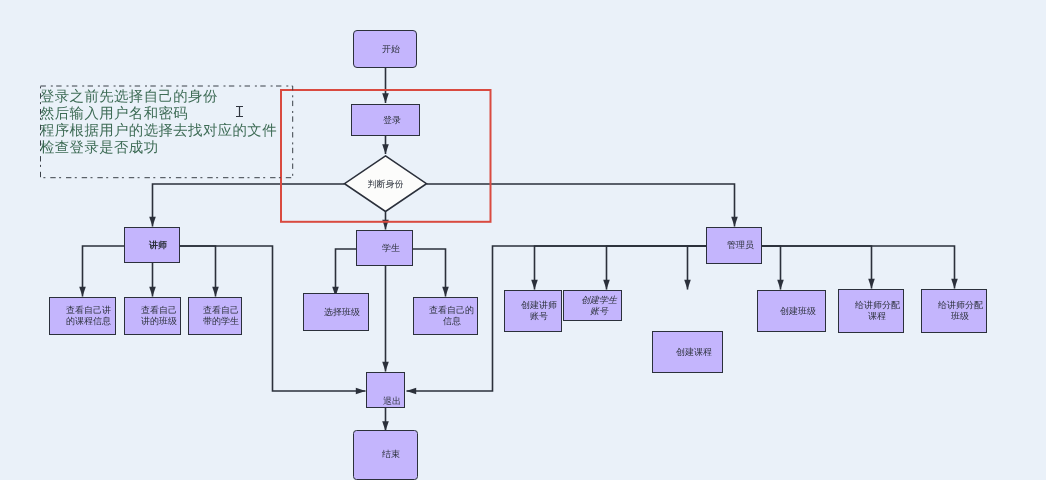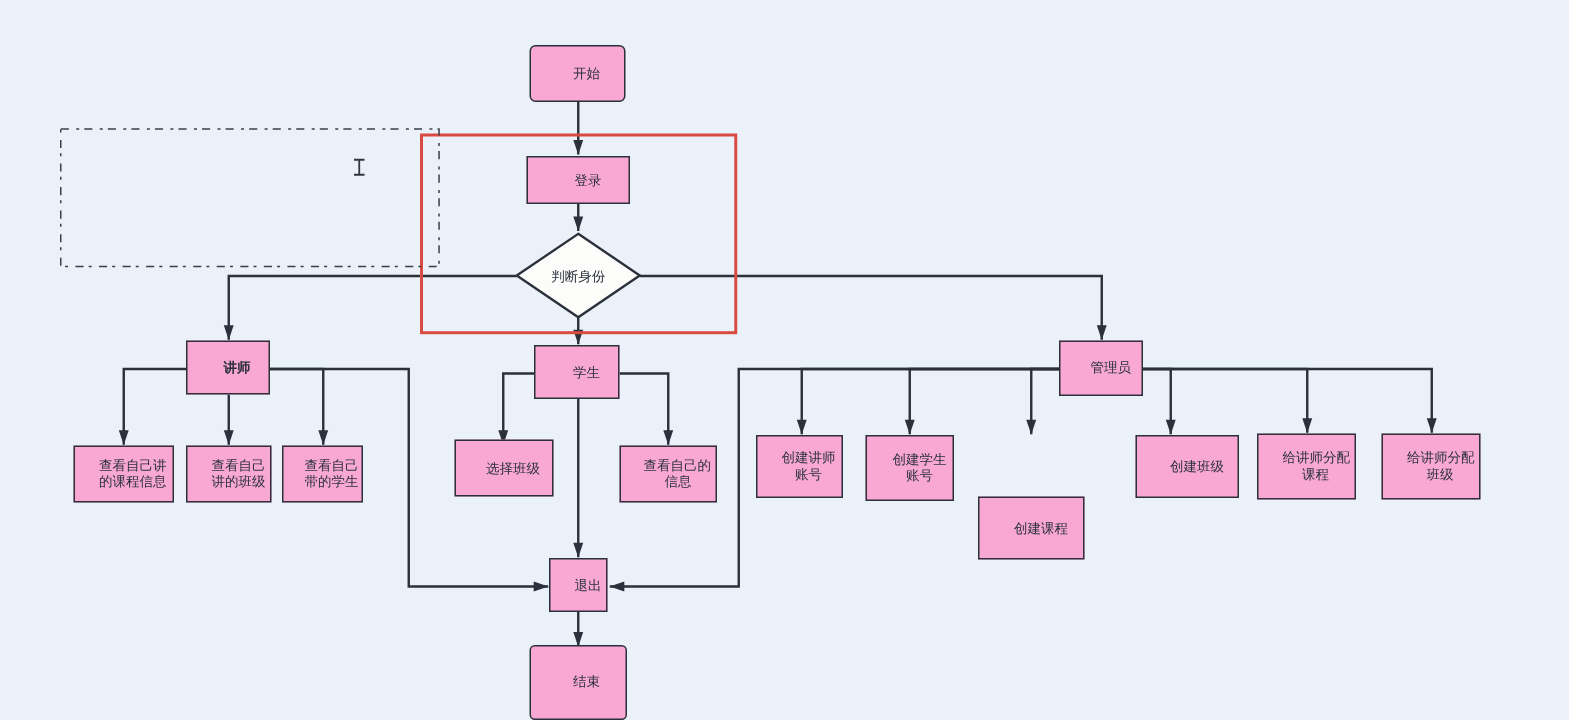"开始" .node { background: #f9a8d4 -> #c4b5fd }
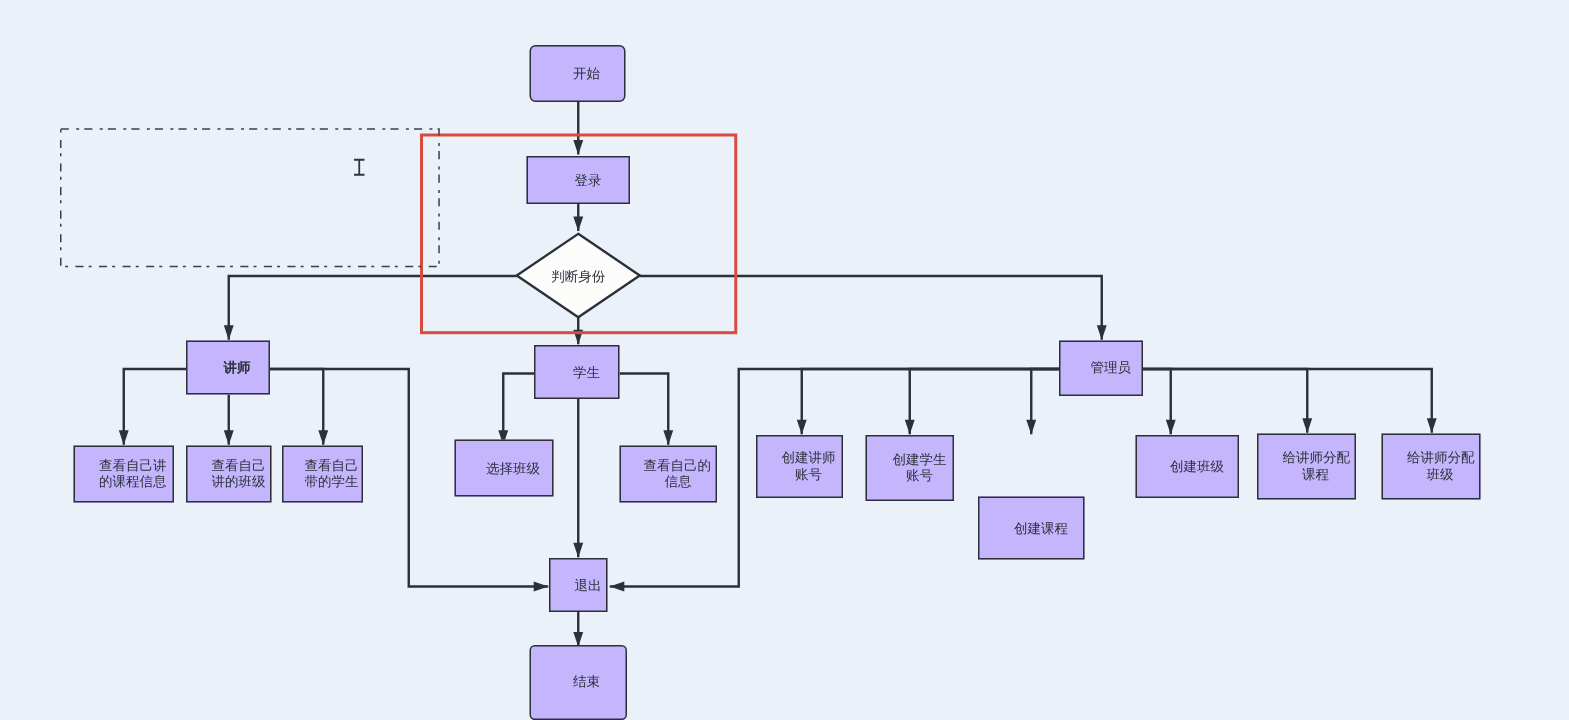"登录之前先选择自己的身份" div.note { html: none -> <div> <div>登录之前先选择自己的身份</div> <div>然后输入用户名和密码</div> <div>程序根据用户的选择去找对应的文件</div> <div>检查登录是否成功</div> </div> }
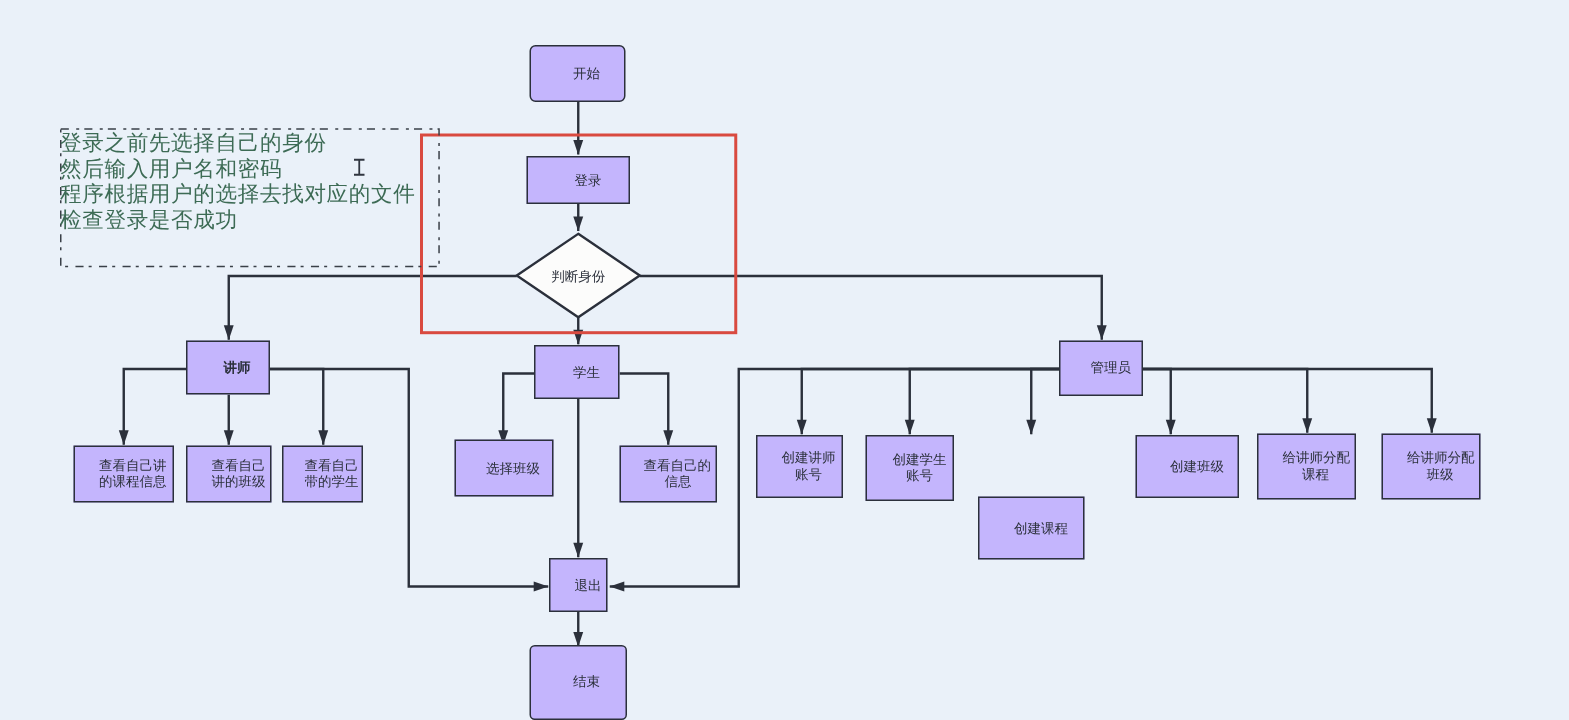"创建学生" div.node { font-style: none -> italic; height: 44px -> 31px; left: 577px -> 563px }
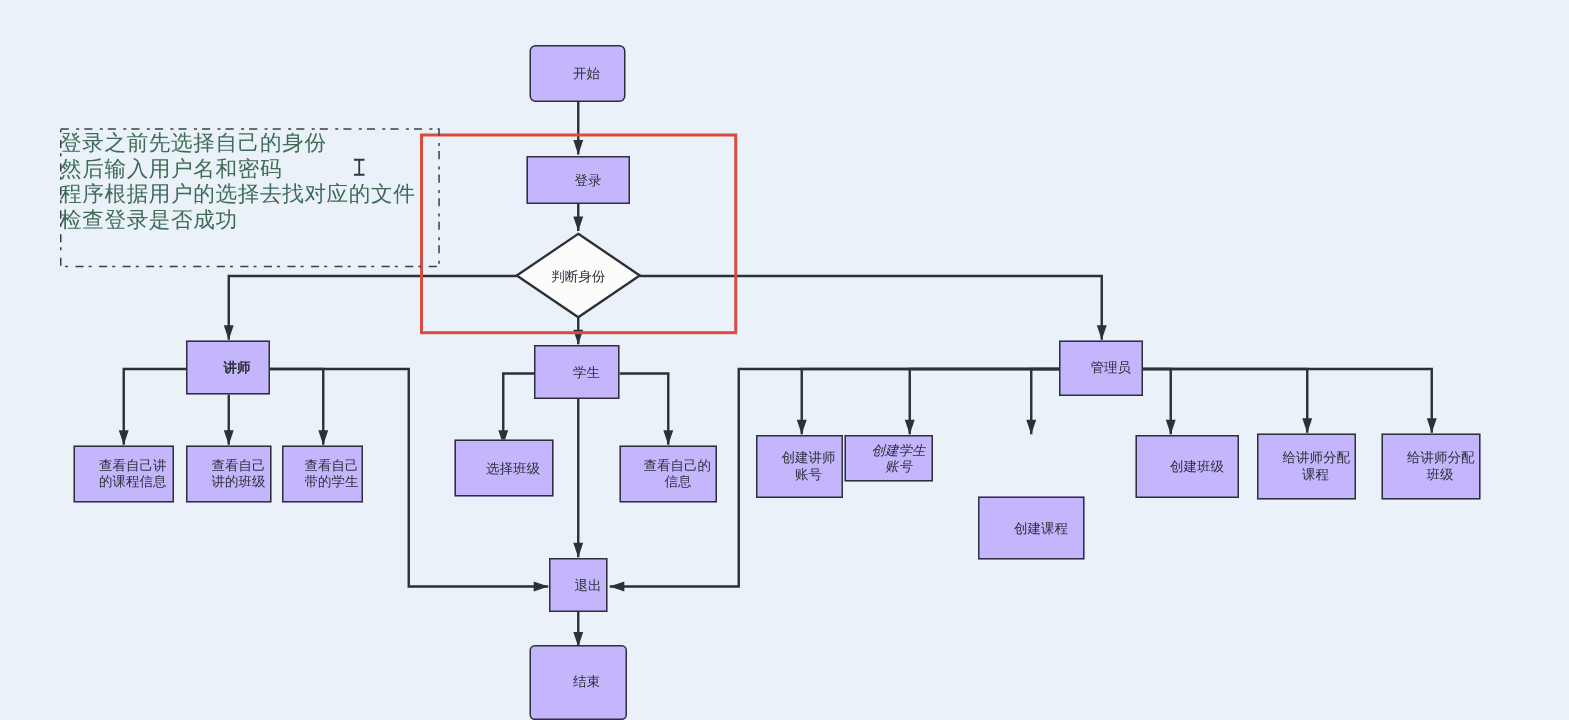"退出" div.node { justify-content: none -> flex-end }
